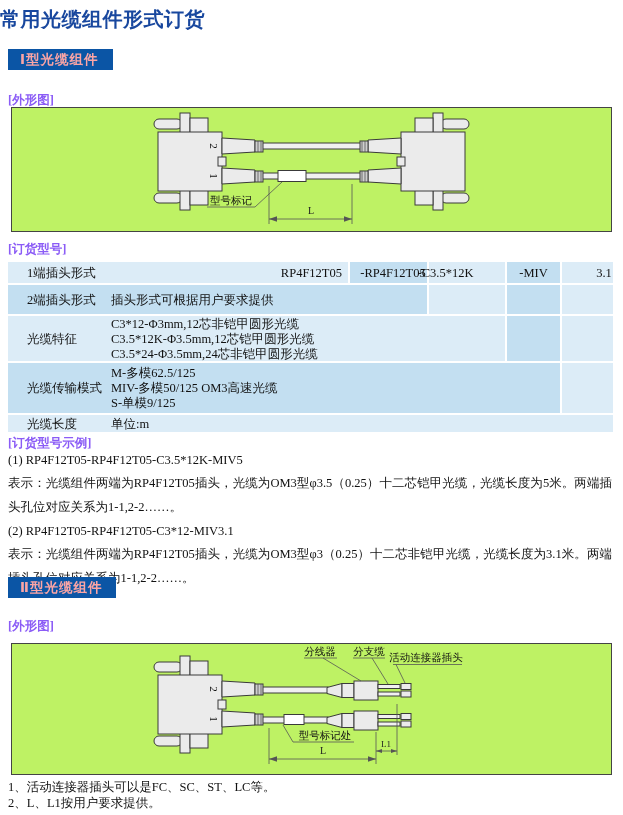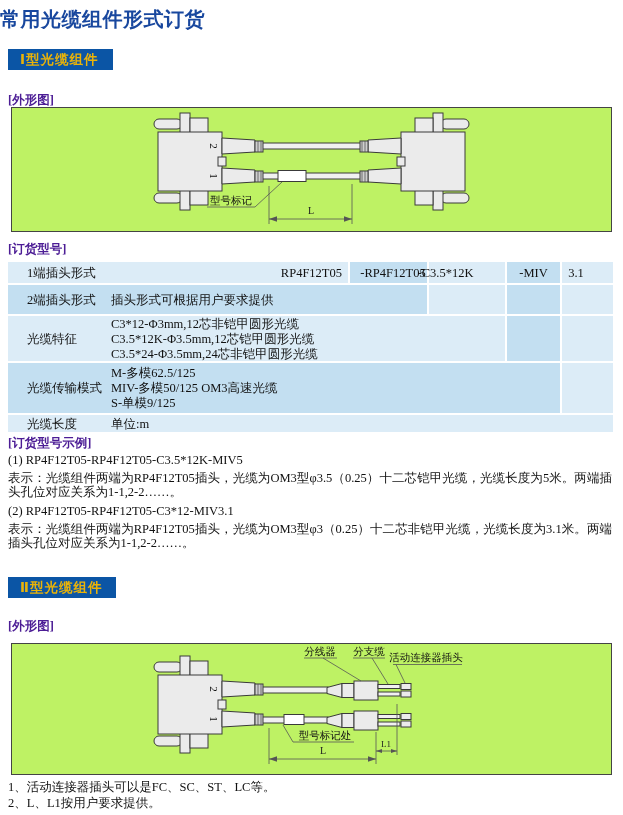"Ⅰ型光缆组件" .section-bar { color: #eab308 -> #fca5a5 }
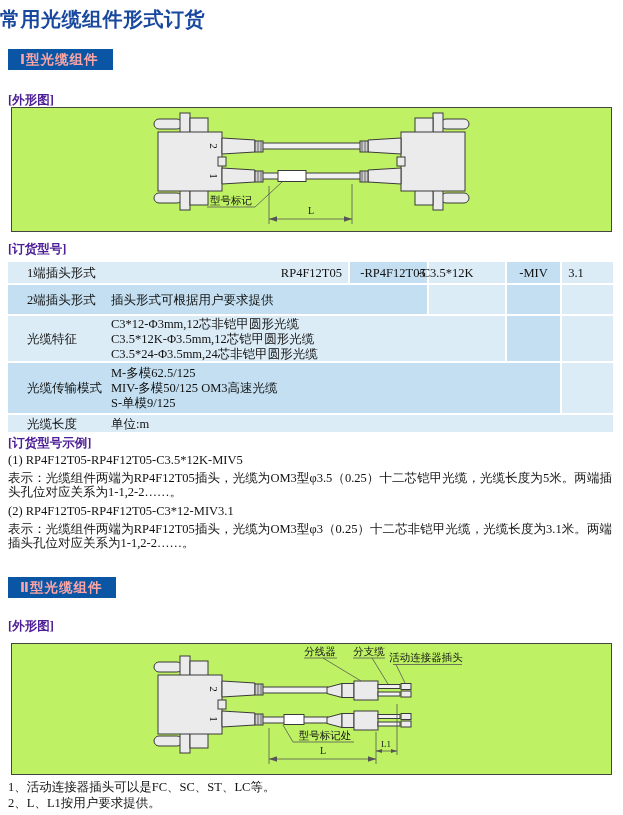"[外形图]" .blue-label { color: #4c1d95 -> #8b5cf6 }
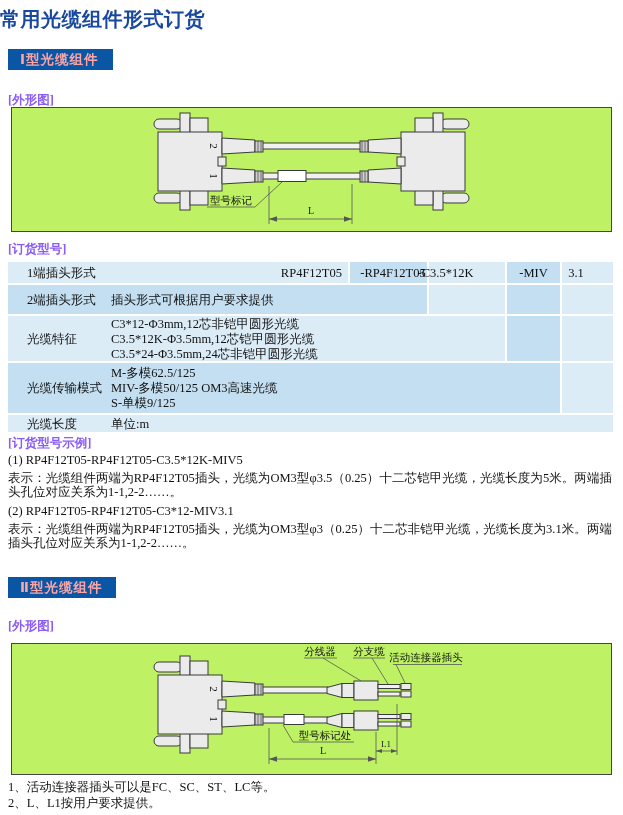"3.1" .codepos4 { padding-left: none -> 28px }
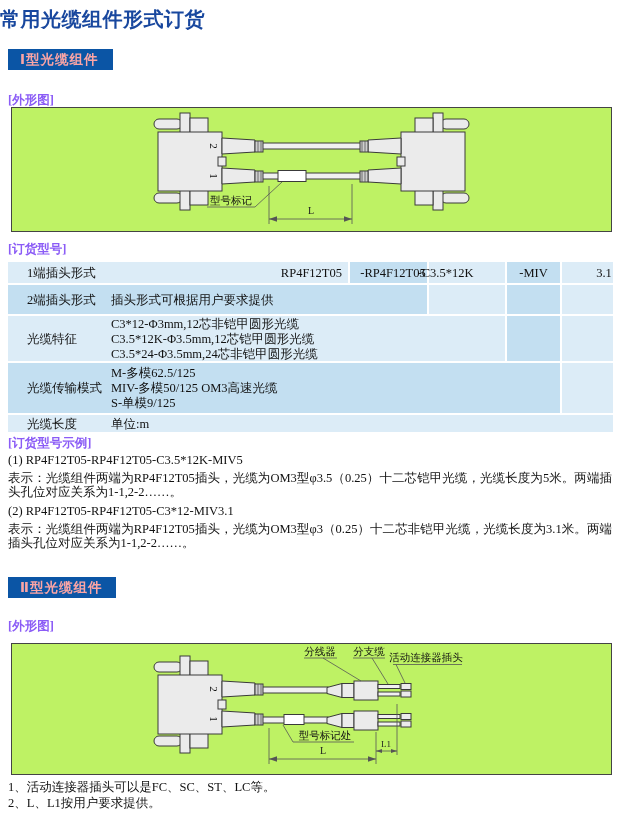"表示：光缆组件两端为RP4F12T05插头，光缆为OM3型φ3.5（0.25）十" .exdesc { line-height: 14px -> 24px }
